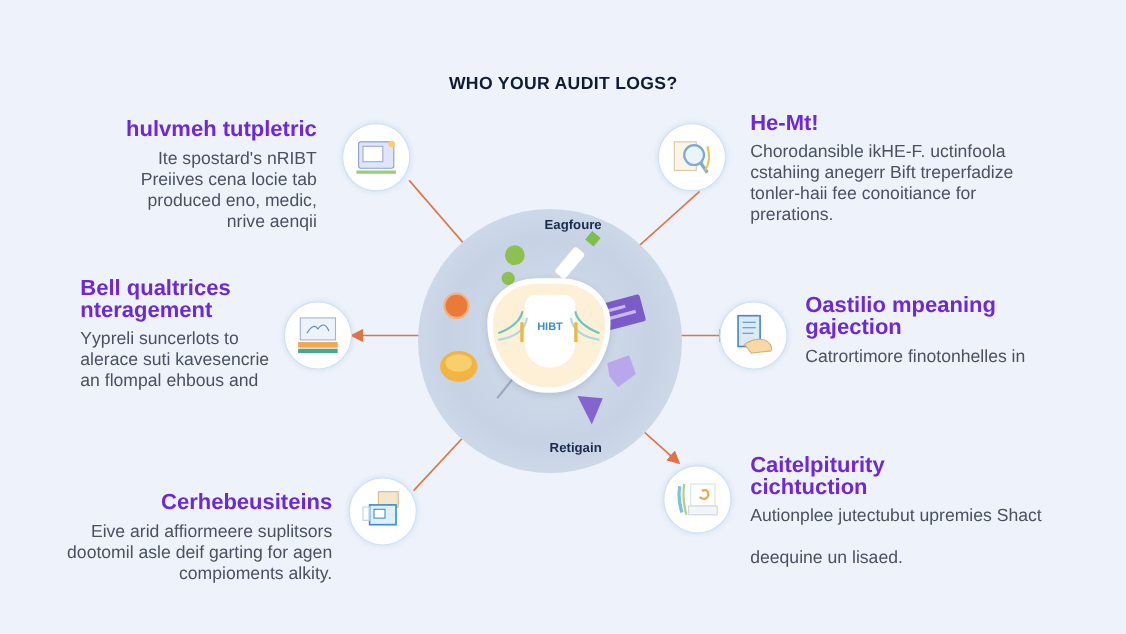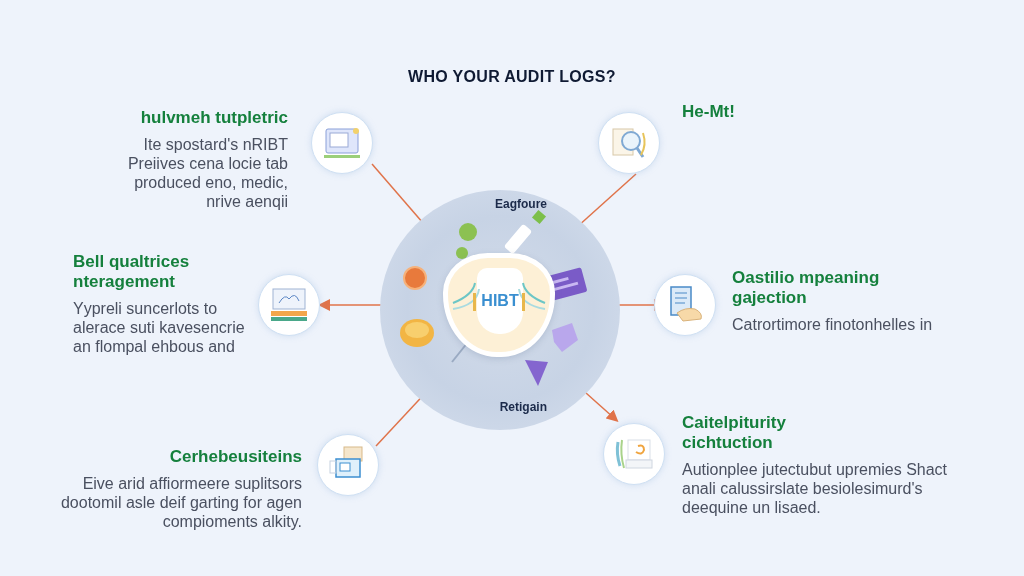"hulvmeh tutpletric" .block h3 { color: #15803d -> #6d28d9; font-size: 17px -> 20px }
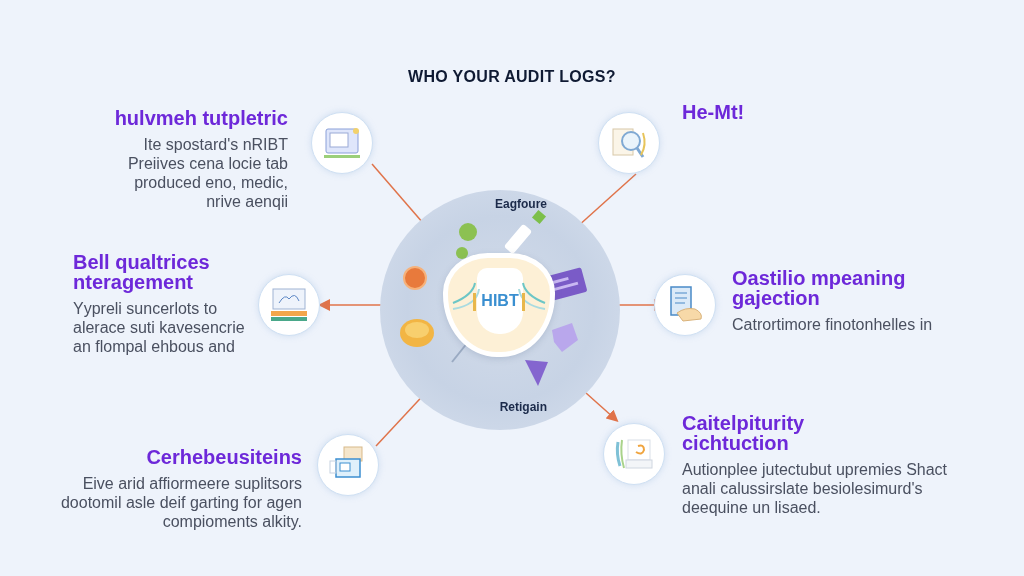"Chorodansible ikHE-F. uctinfoola" p { html: none -> <p> <span>Chorodansible ikHE-F. uctinfoola</span><br> <span>cstahiing anegerr Bift treperfadize</span><br> <span>tonler-haii fee conoitiance for</span><br> <span>prerations.</span> </p> }
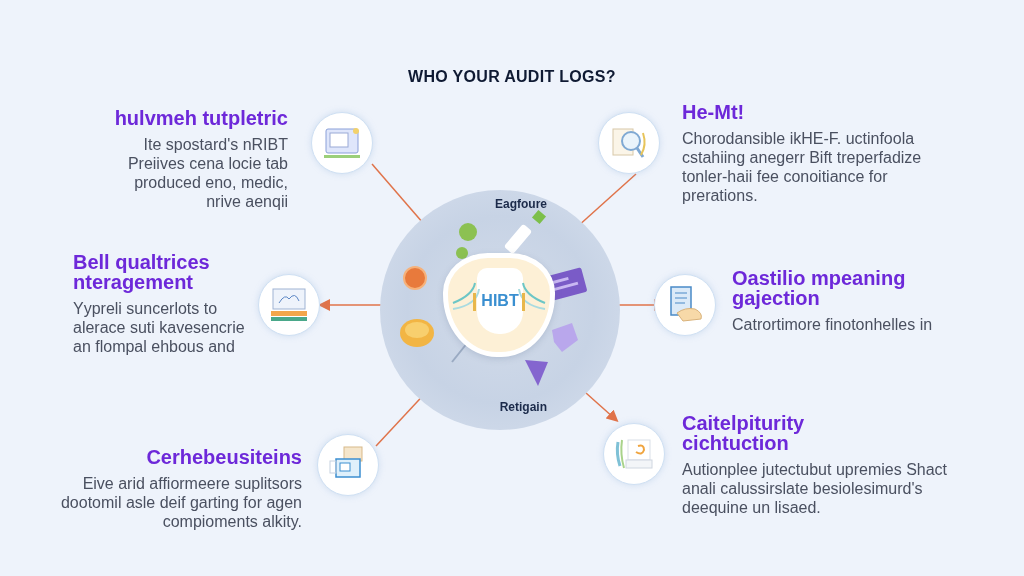"HIBT" .hub-text { font-size: 16px -> 10px }
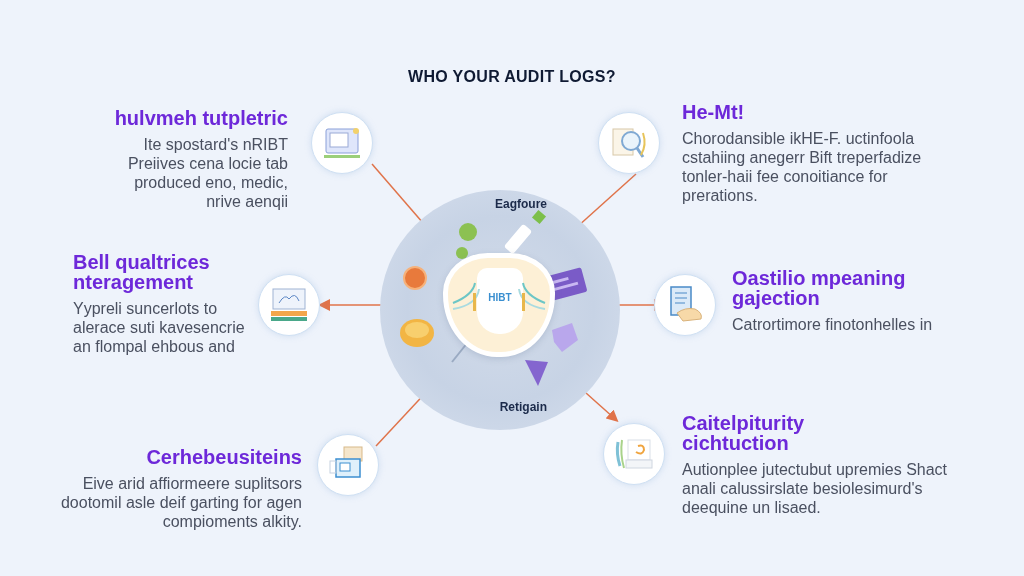"anali calussirslate besiolesimurd's" span { html: <span>anali calussirslate besiolesimurd's</span> -> none }
